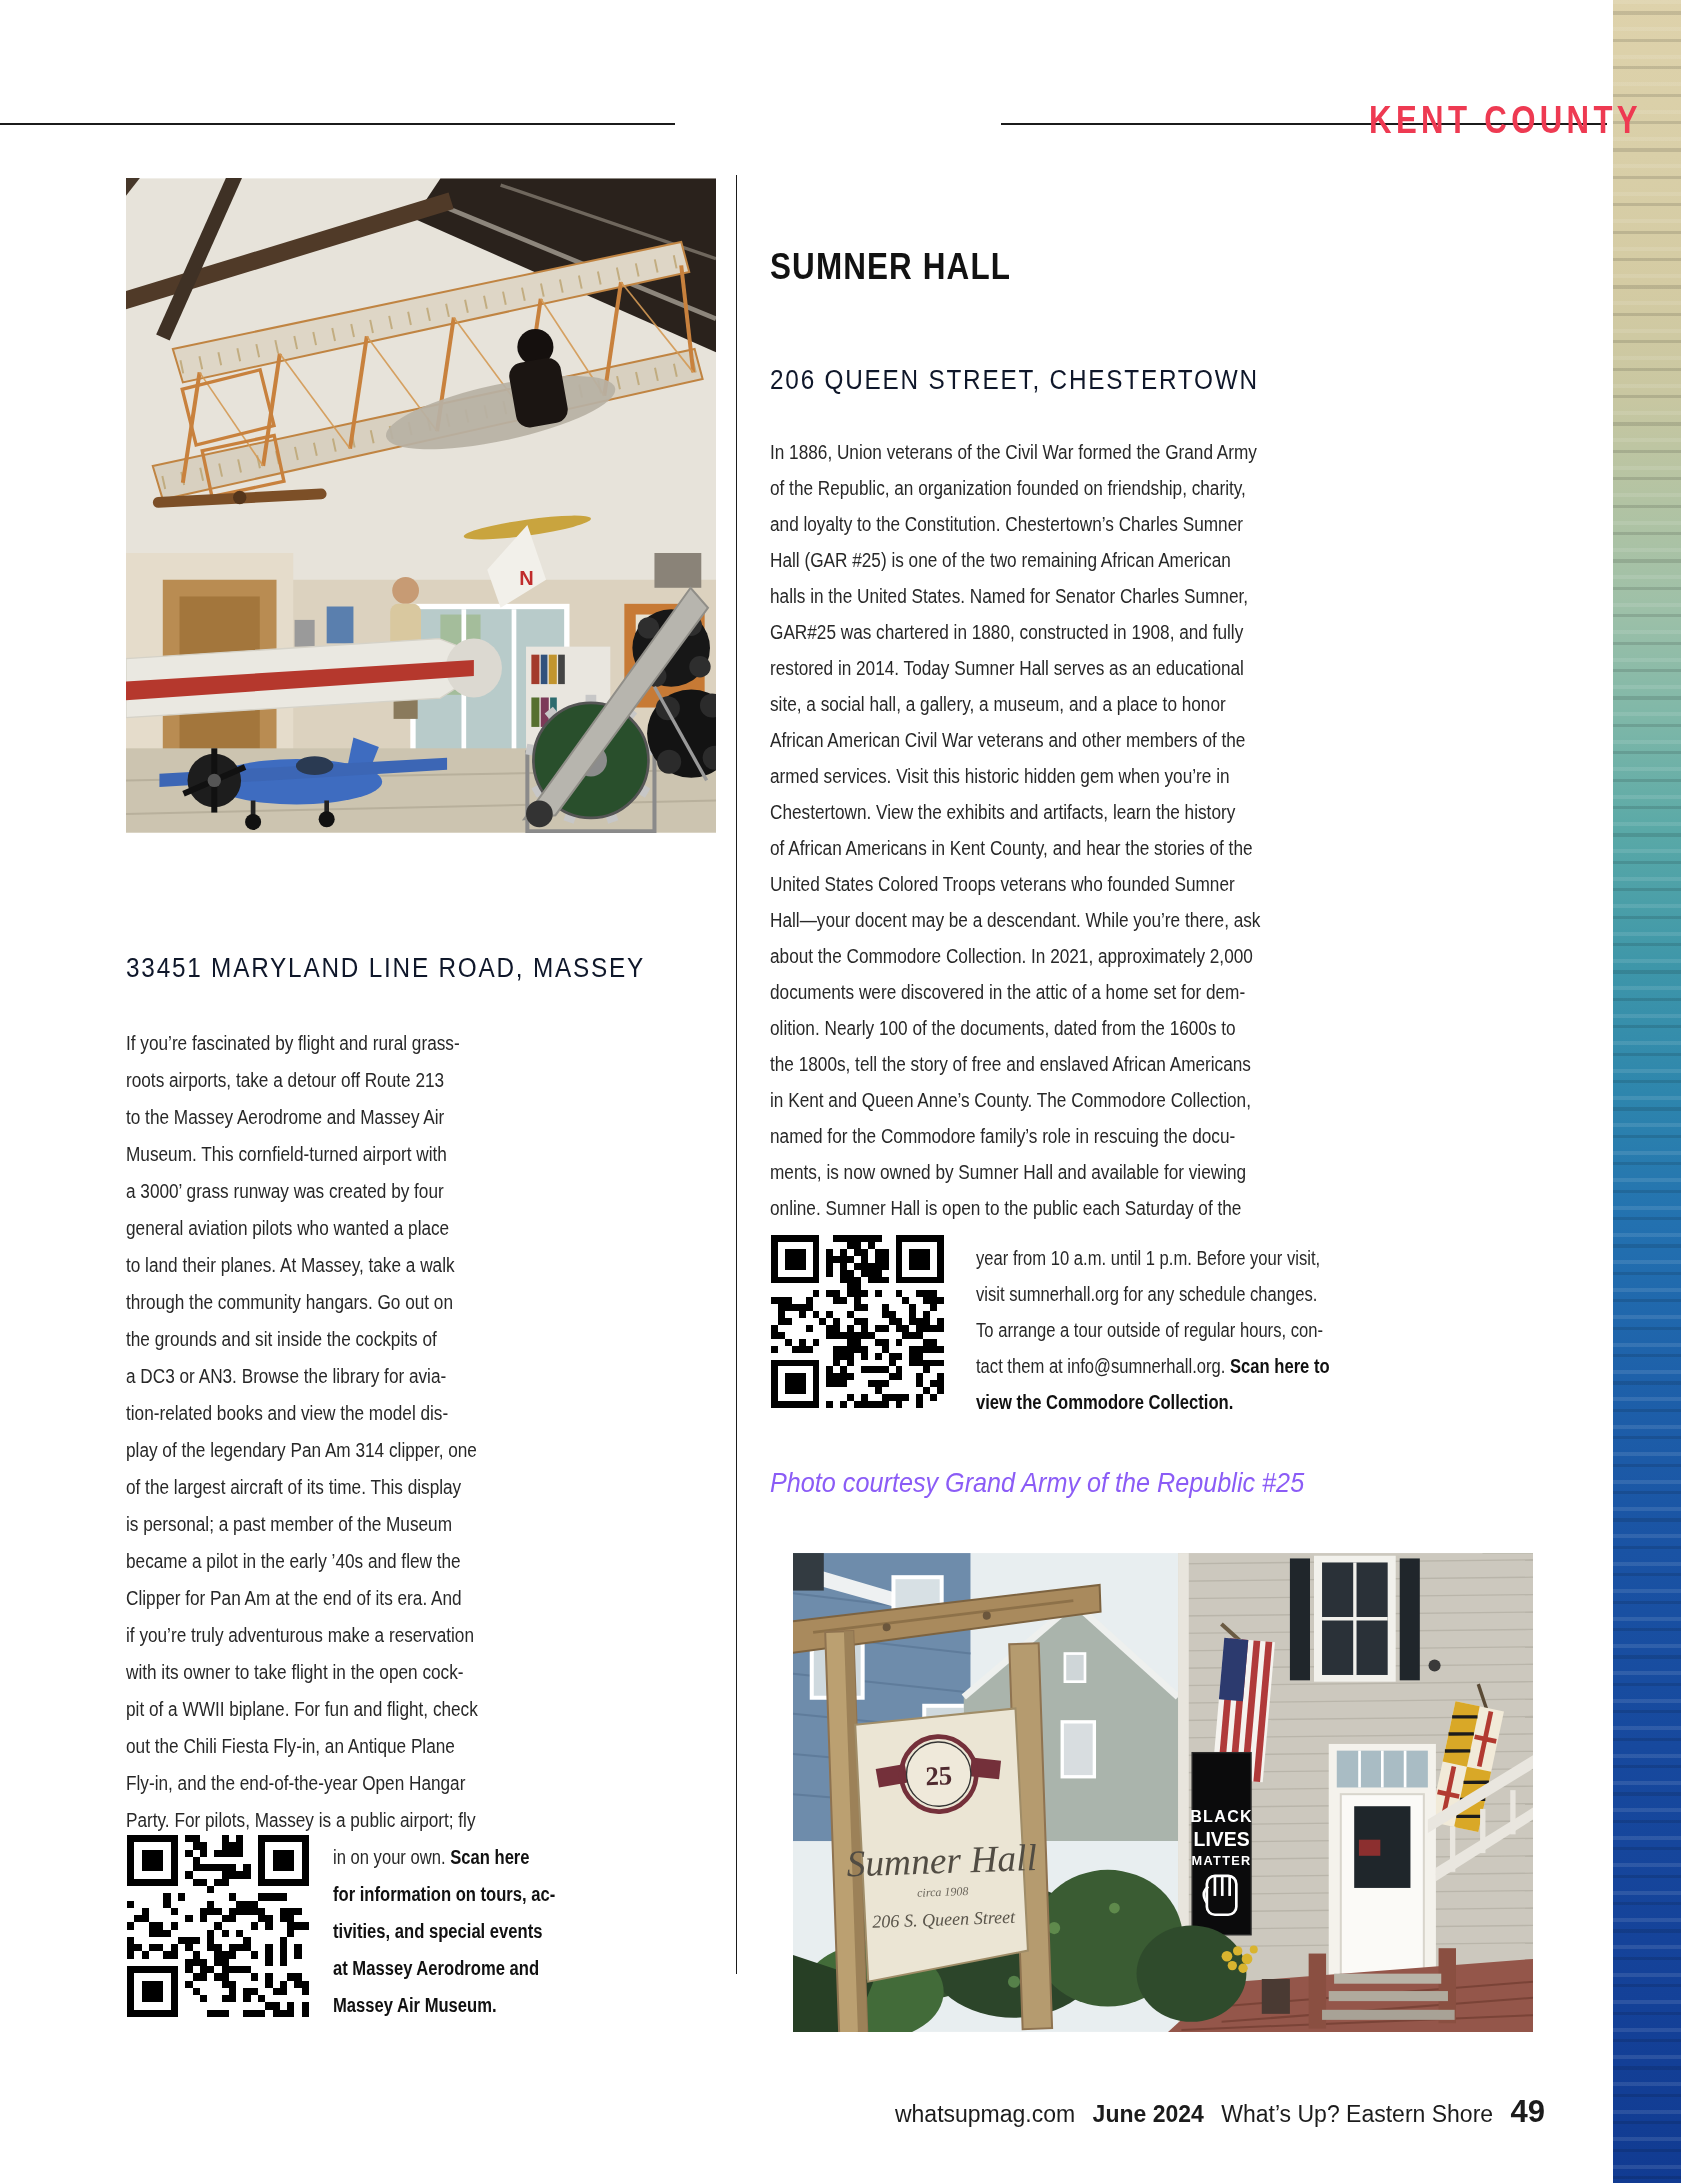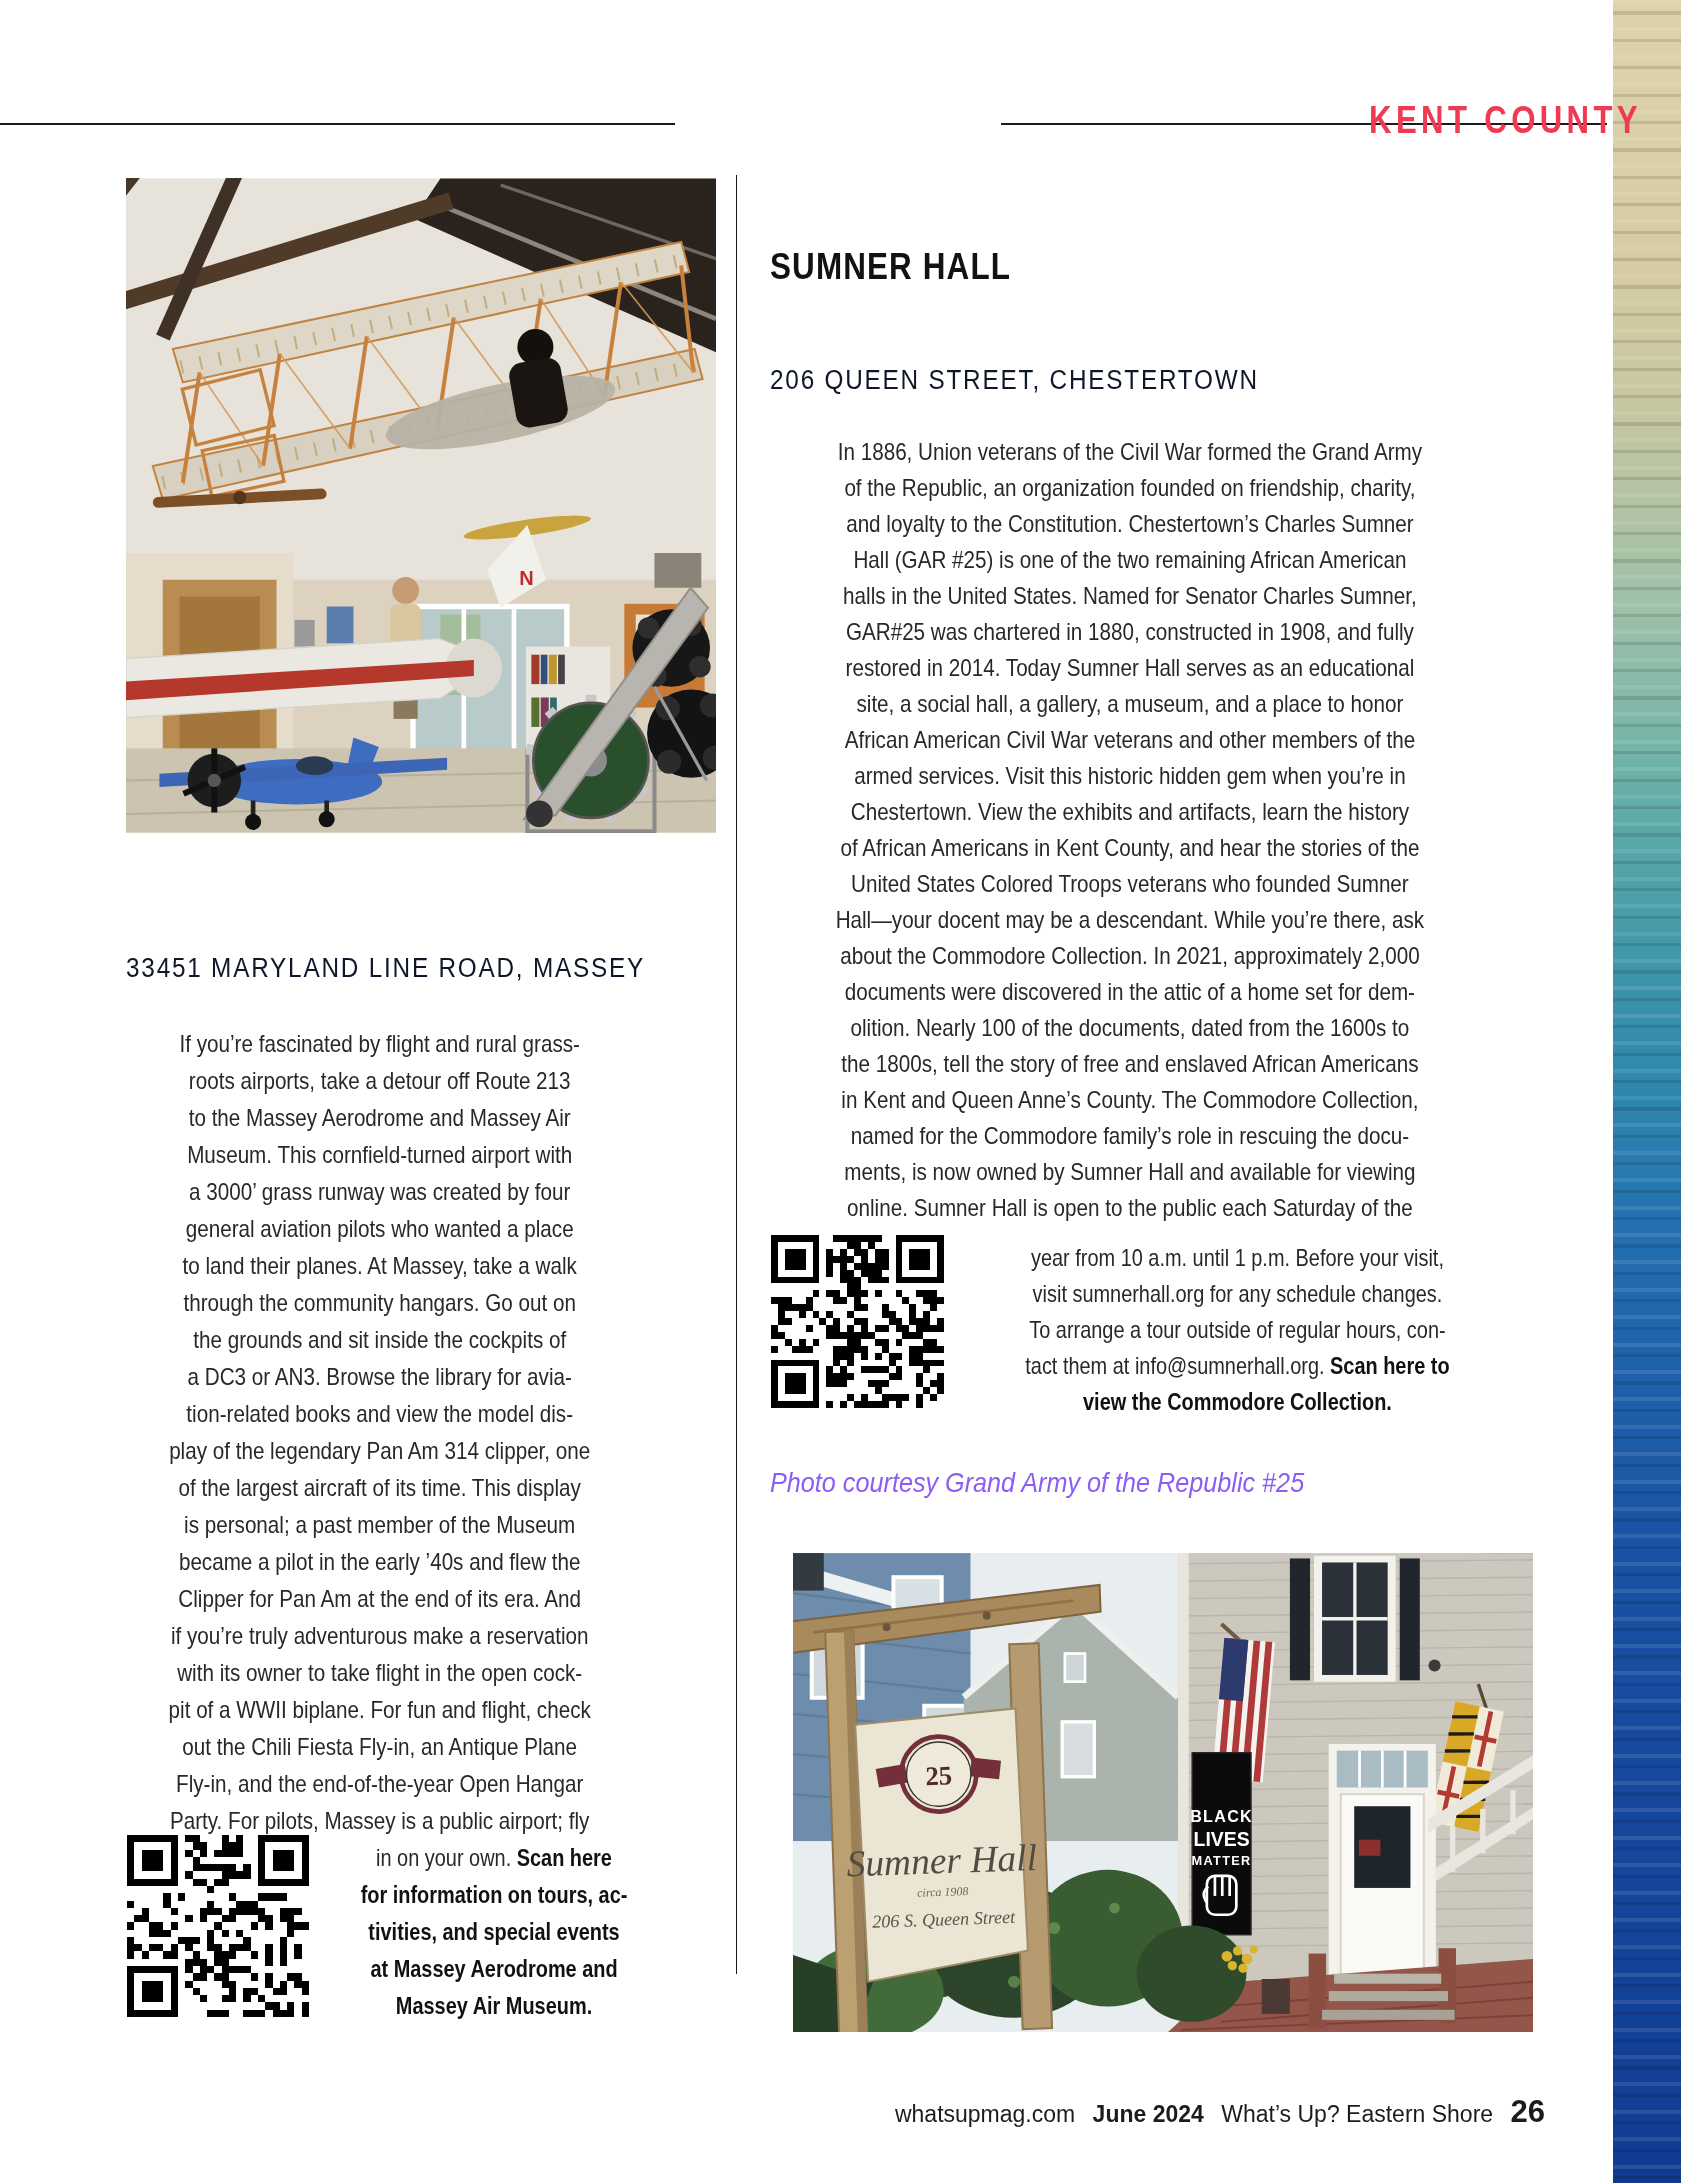"In 1886, Union veterans of" .lines { font-size: 24px -> 20px; text-align: center -> none }
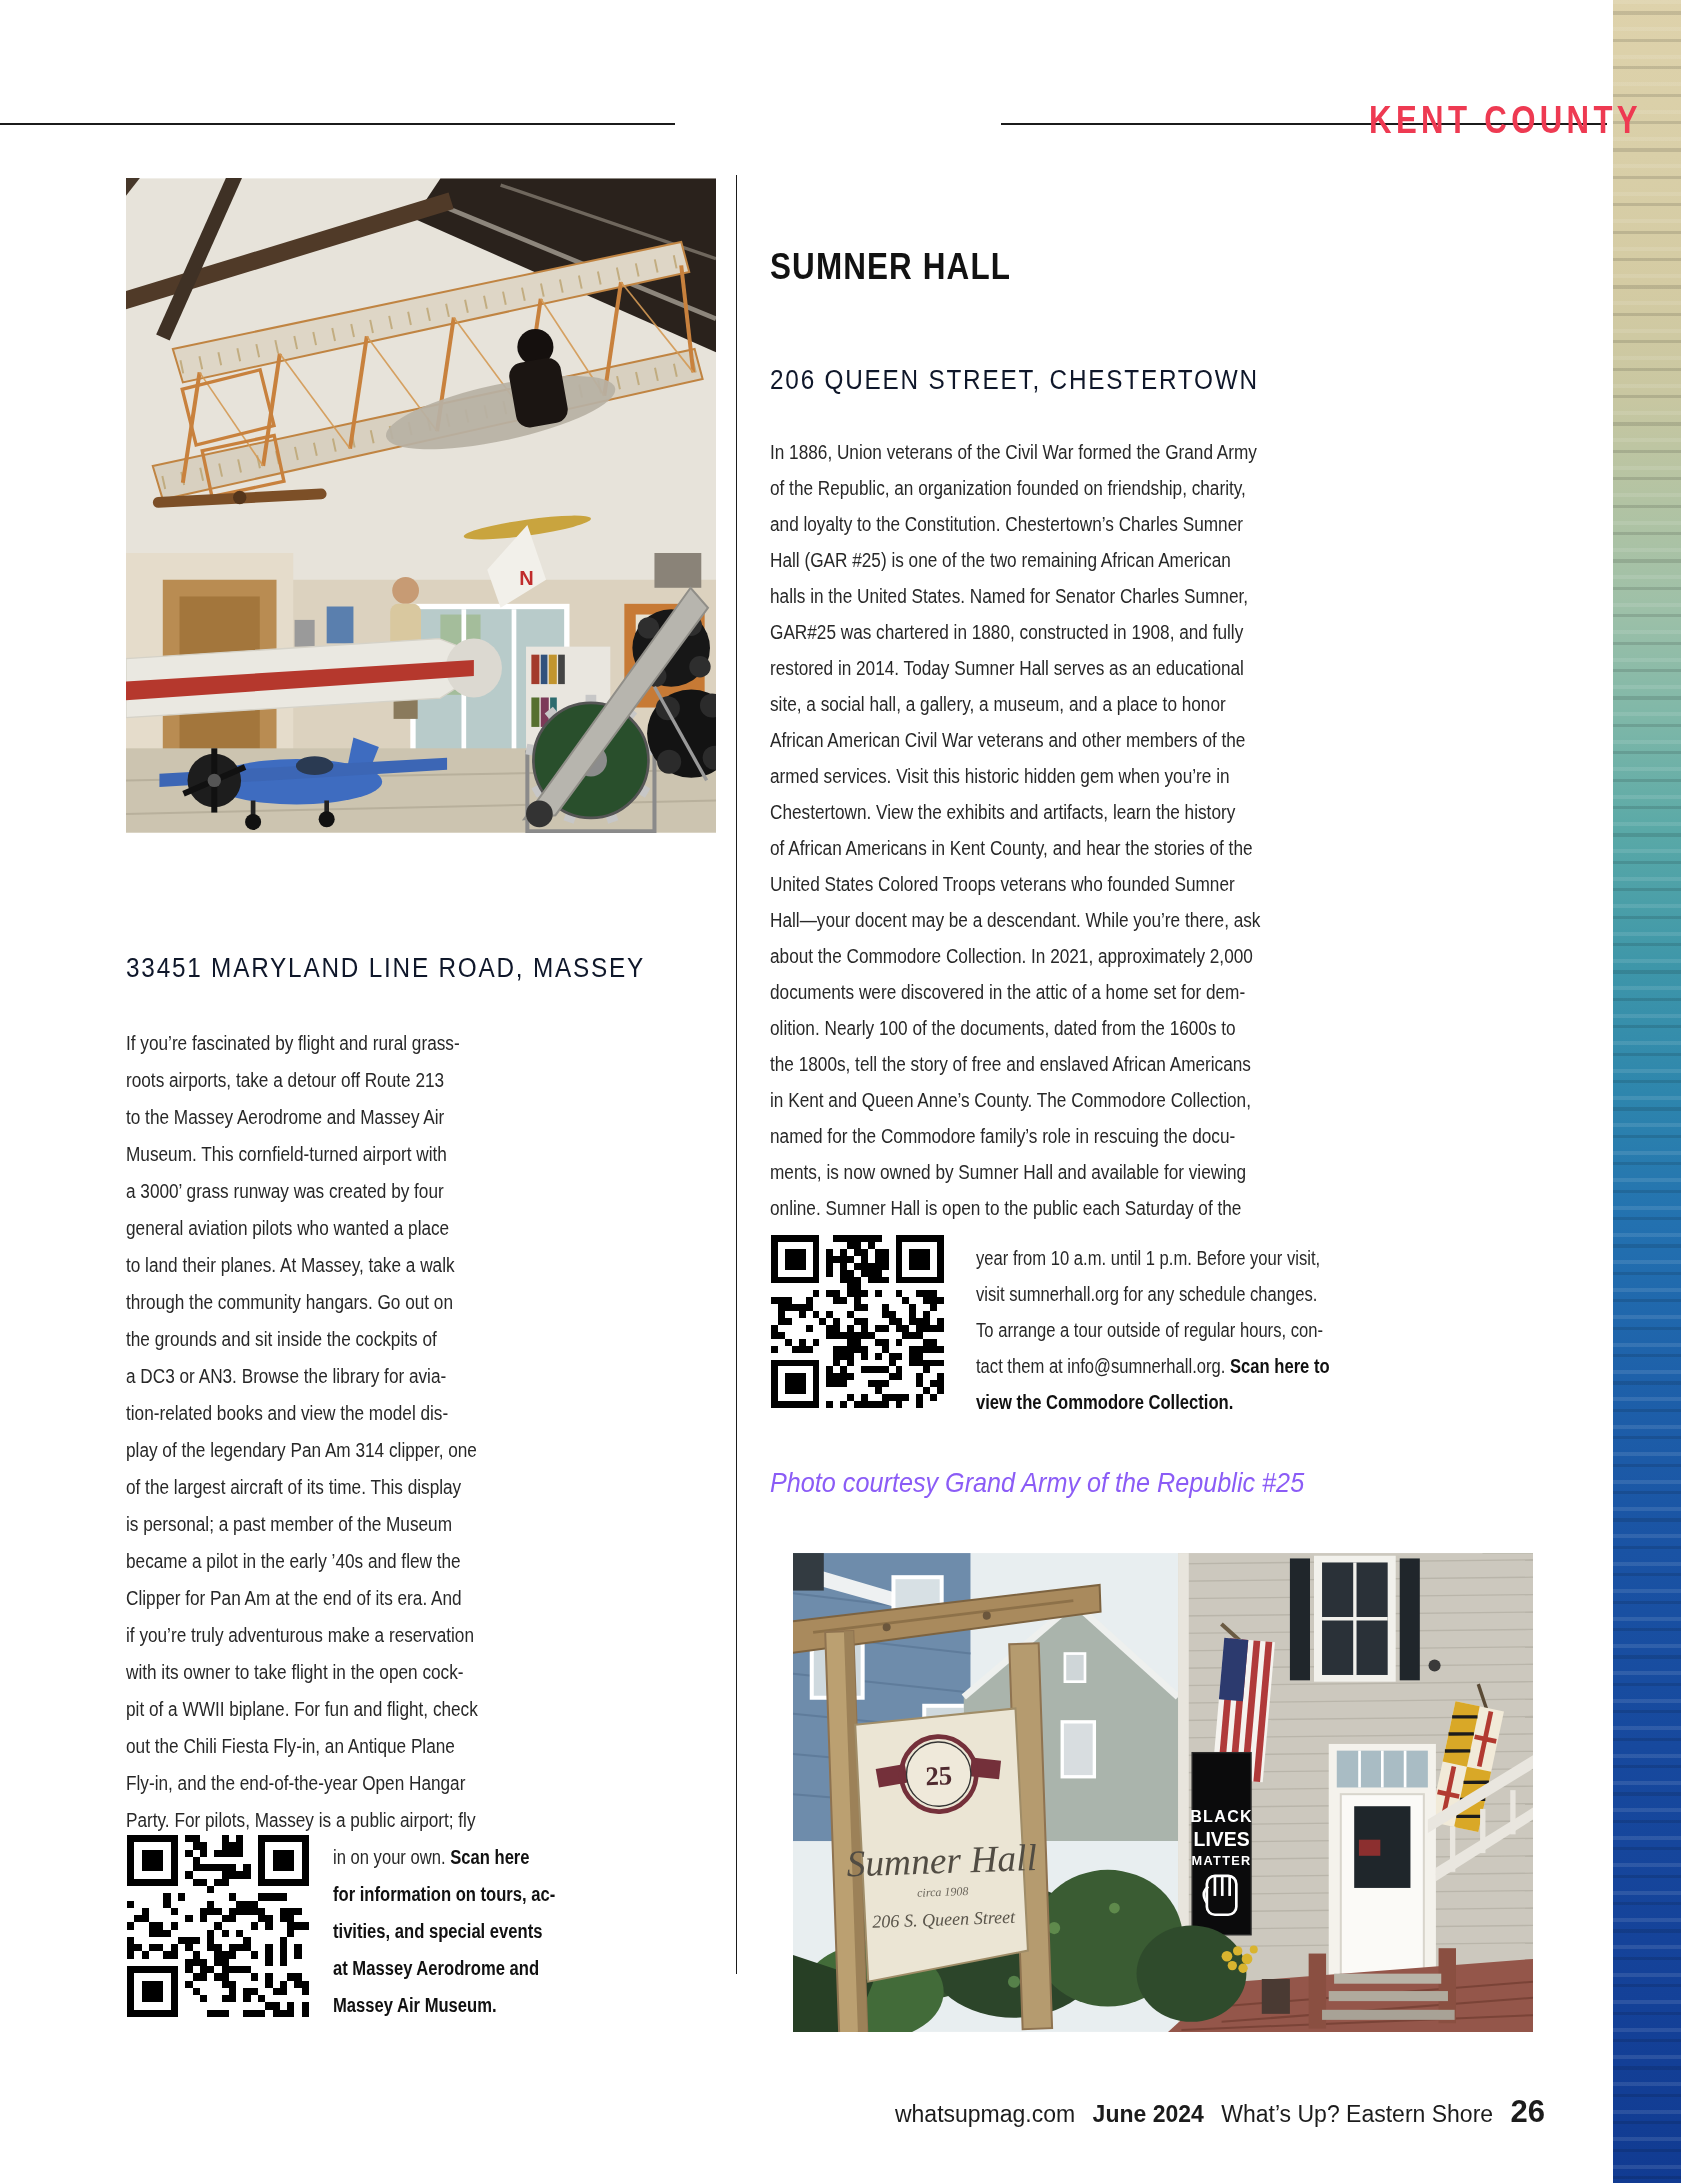"26" span.pagenum { text: 26 -> 49 }
